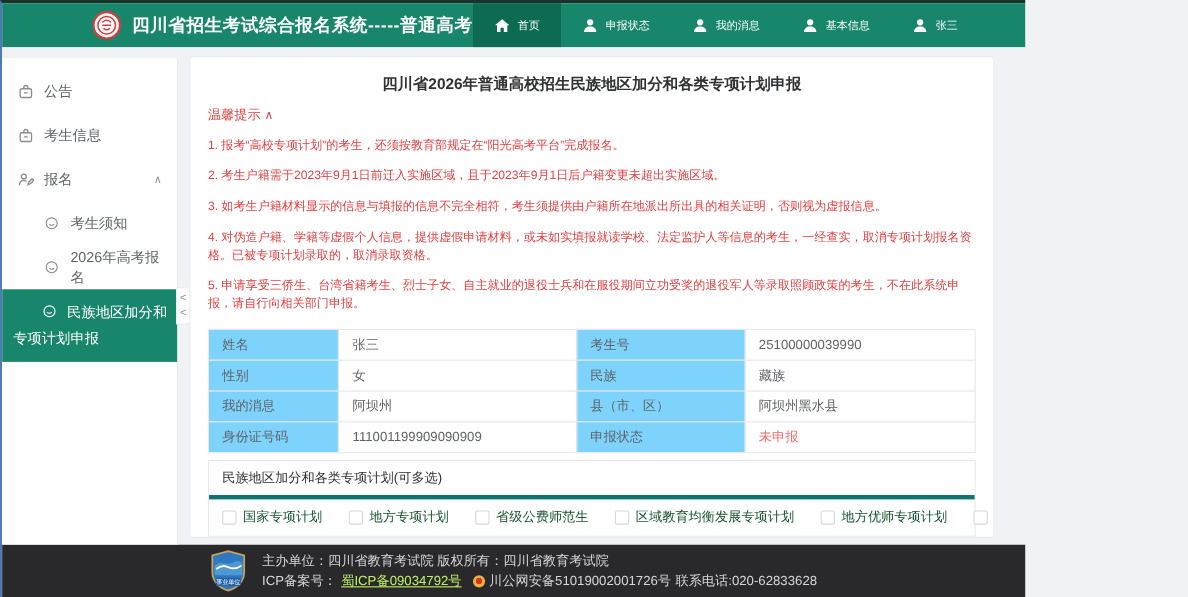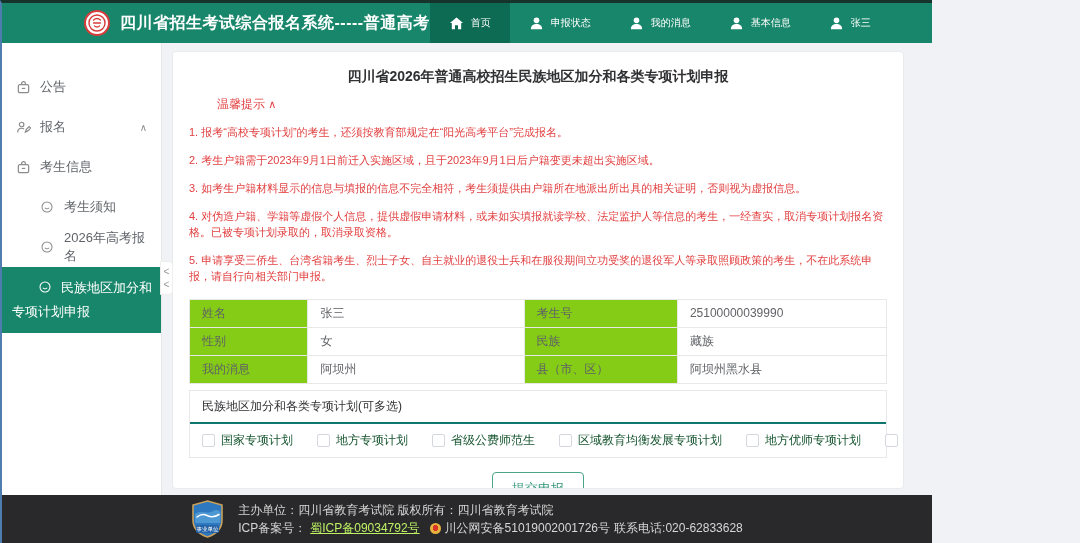"公告" .sidebar { margin-top: none -> 10px; padding-top: 24px -> 10px }
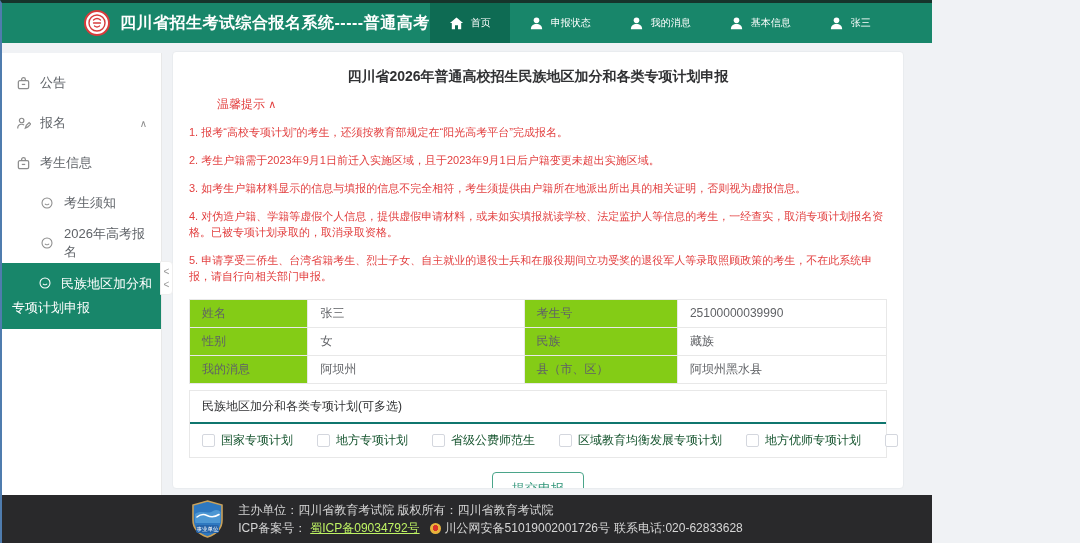"温馨提示 ∧" .tips-head { margin-left: 28px -> none }
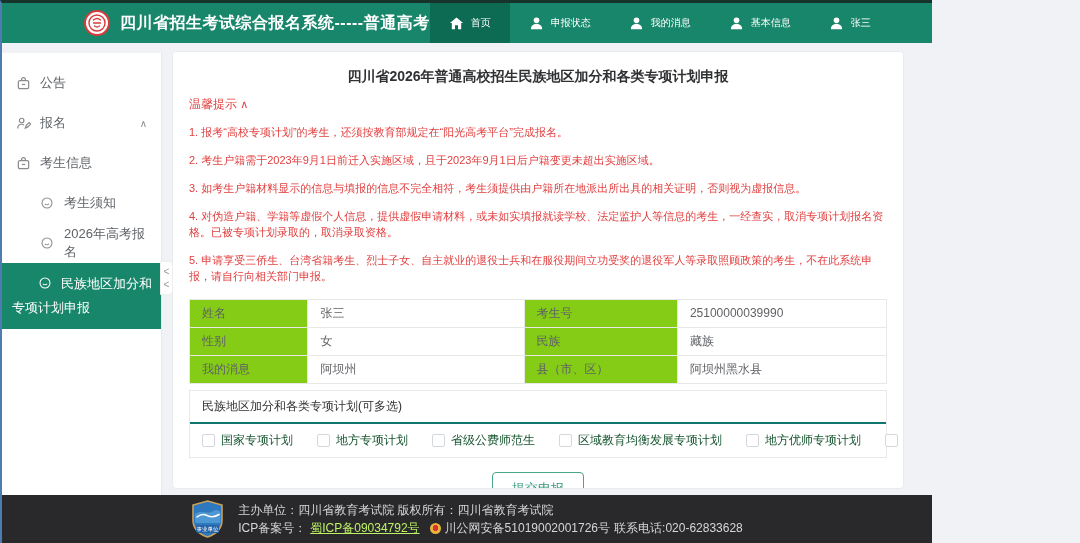"报名" div.menu-item { order: before "考生信息" -> after "考生信息" }
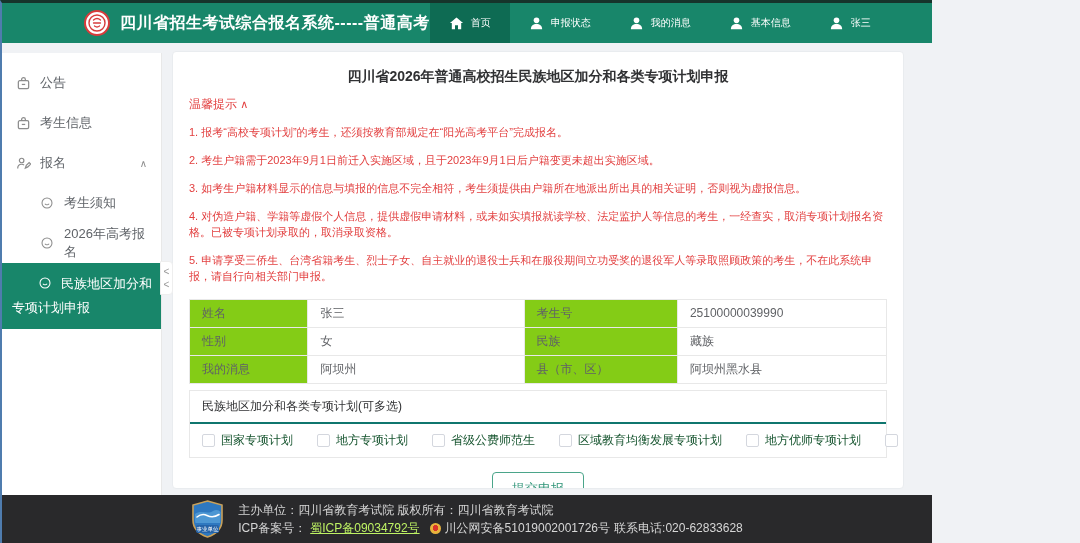"姓名" table.info td.lbl { background: #84cc16 -> #7dd3fc }
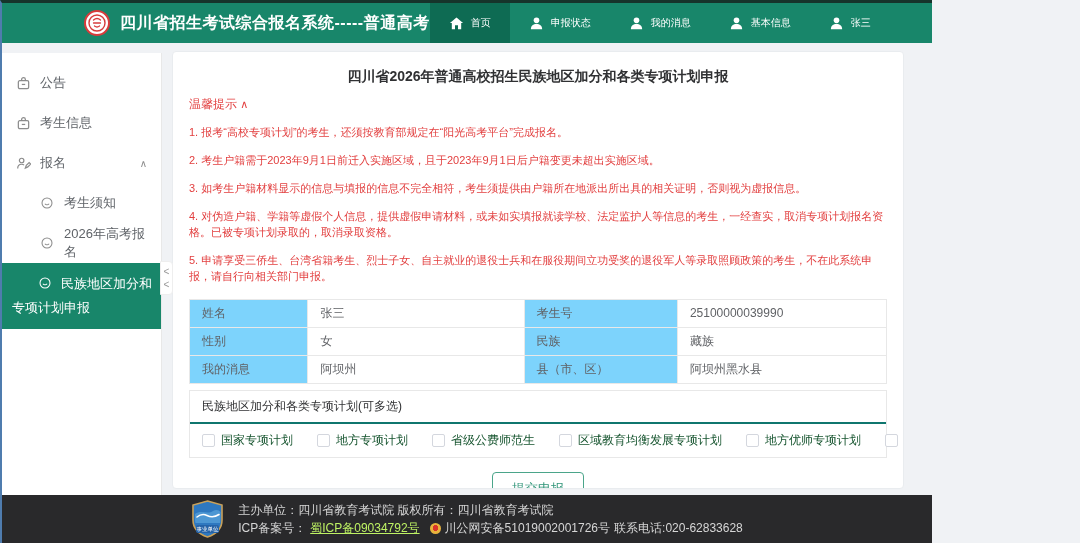"身份证号码" tr { html: none -> <tr> <td>身份证号码</td> <td>111001199909090909</td> <td>申报状态</td> <td>未申报</td> </tr> }
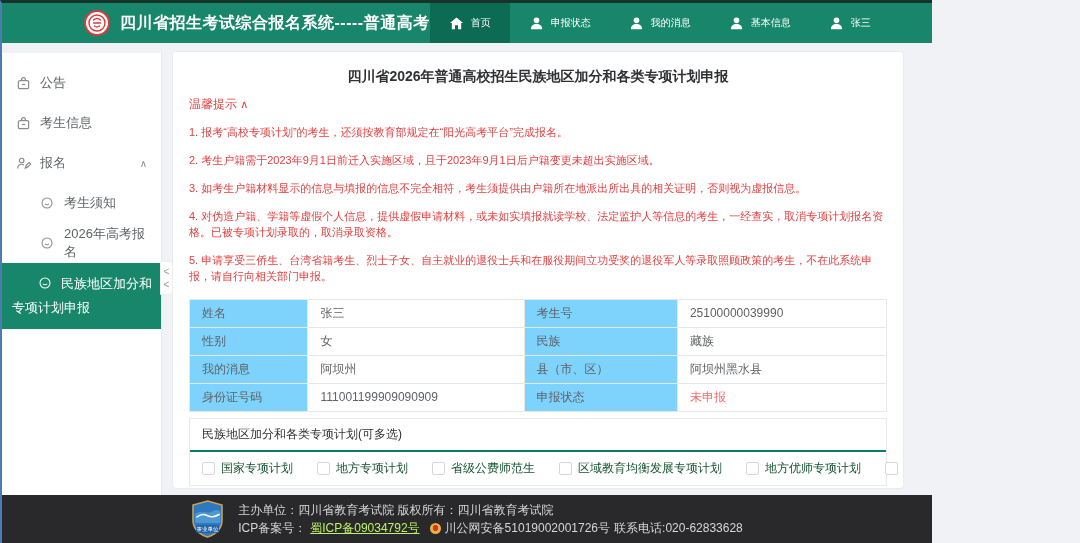"民族地区加分和各类专项计划(可多选)" .plan-title { border-bottom: 2px solid #0f766e -> 4px solid #0f766e }
